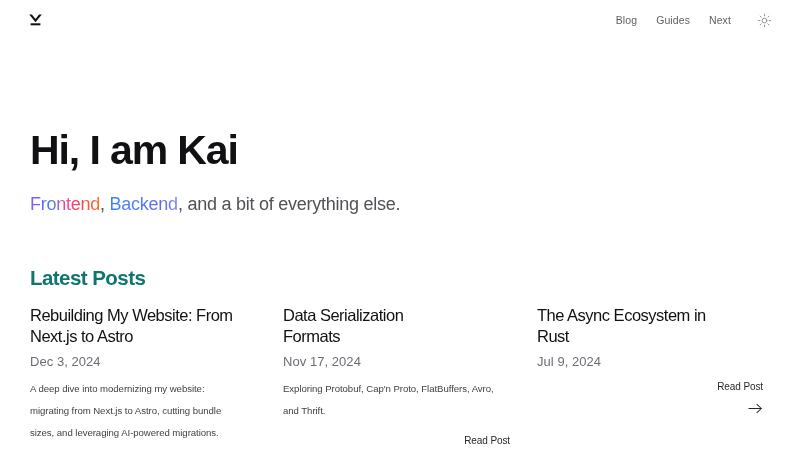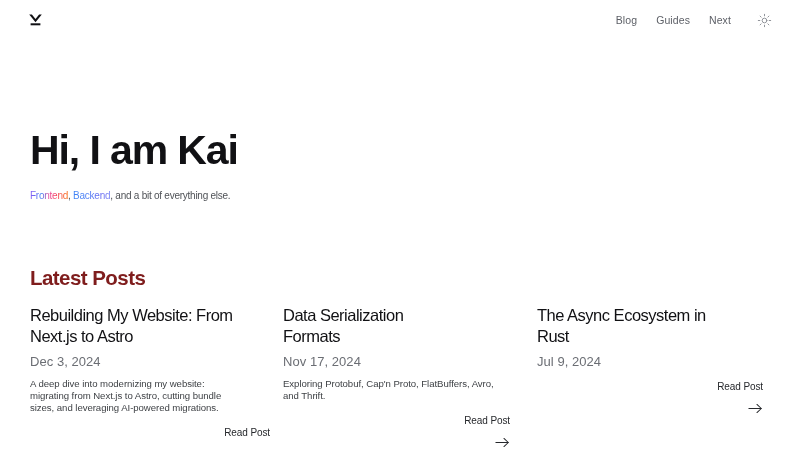"Frontend, Backend, and a bit" .hero-sub { font-size: 10px -> 18px; margin-top: 12px -> 20px }
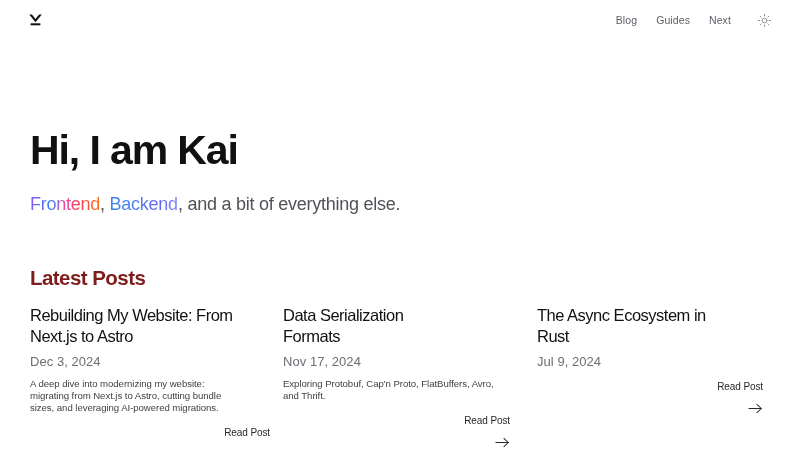"Latest Posts" .section-title { color: #7f1d1d -> #0f766e }
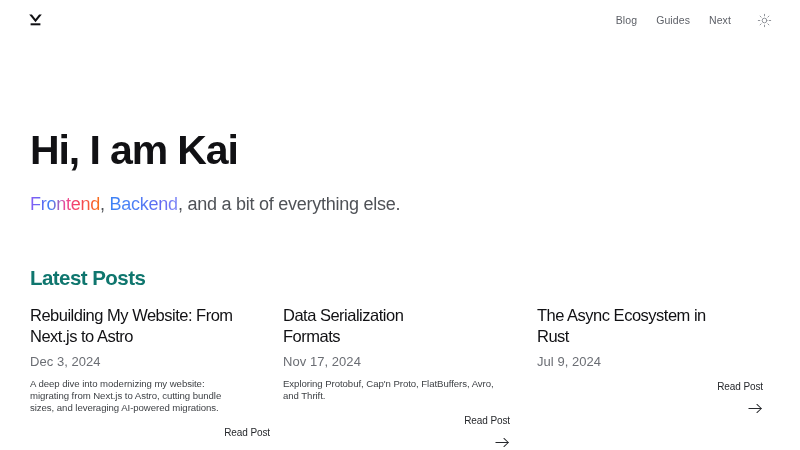"A deep dive into modernizing" .post-excerpt { line-height: 12px -> 22px }
